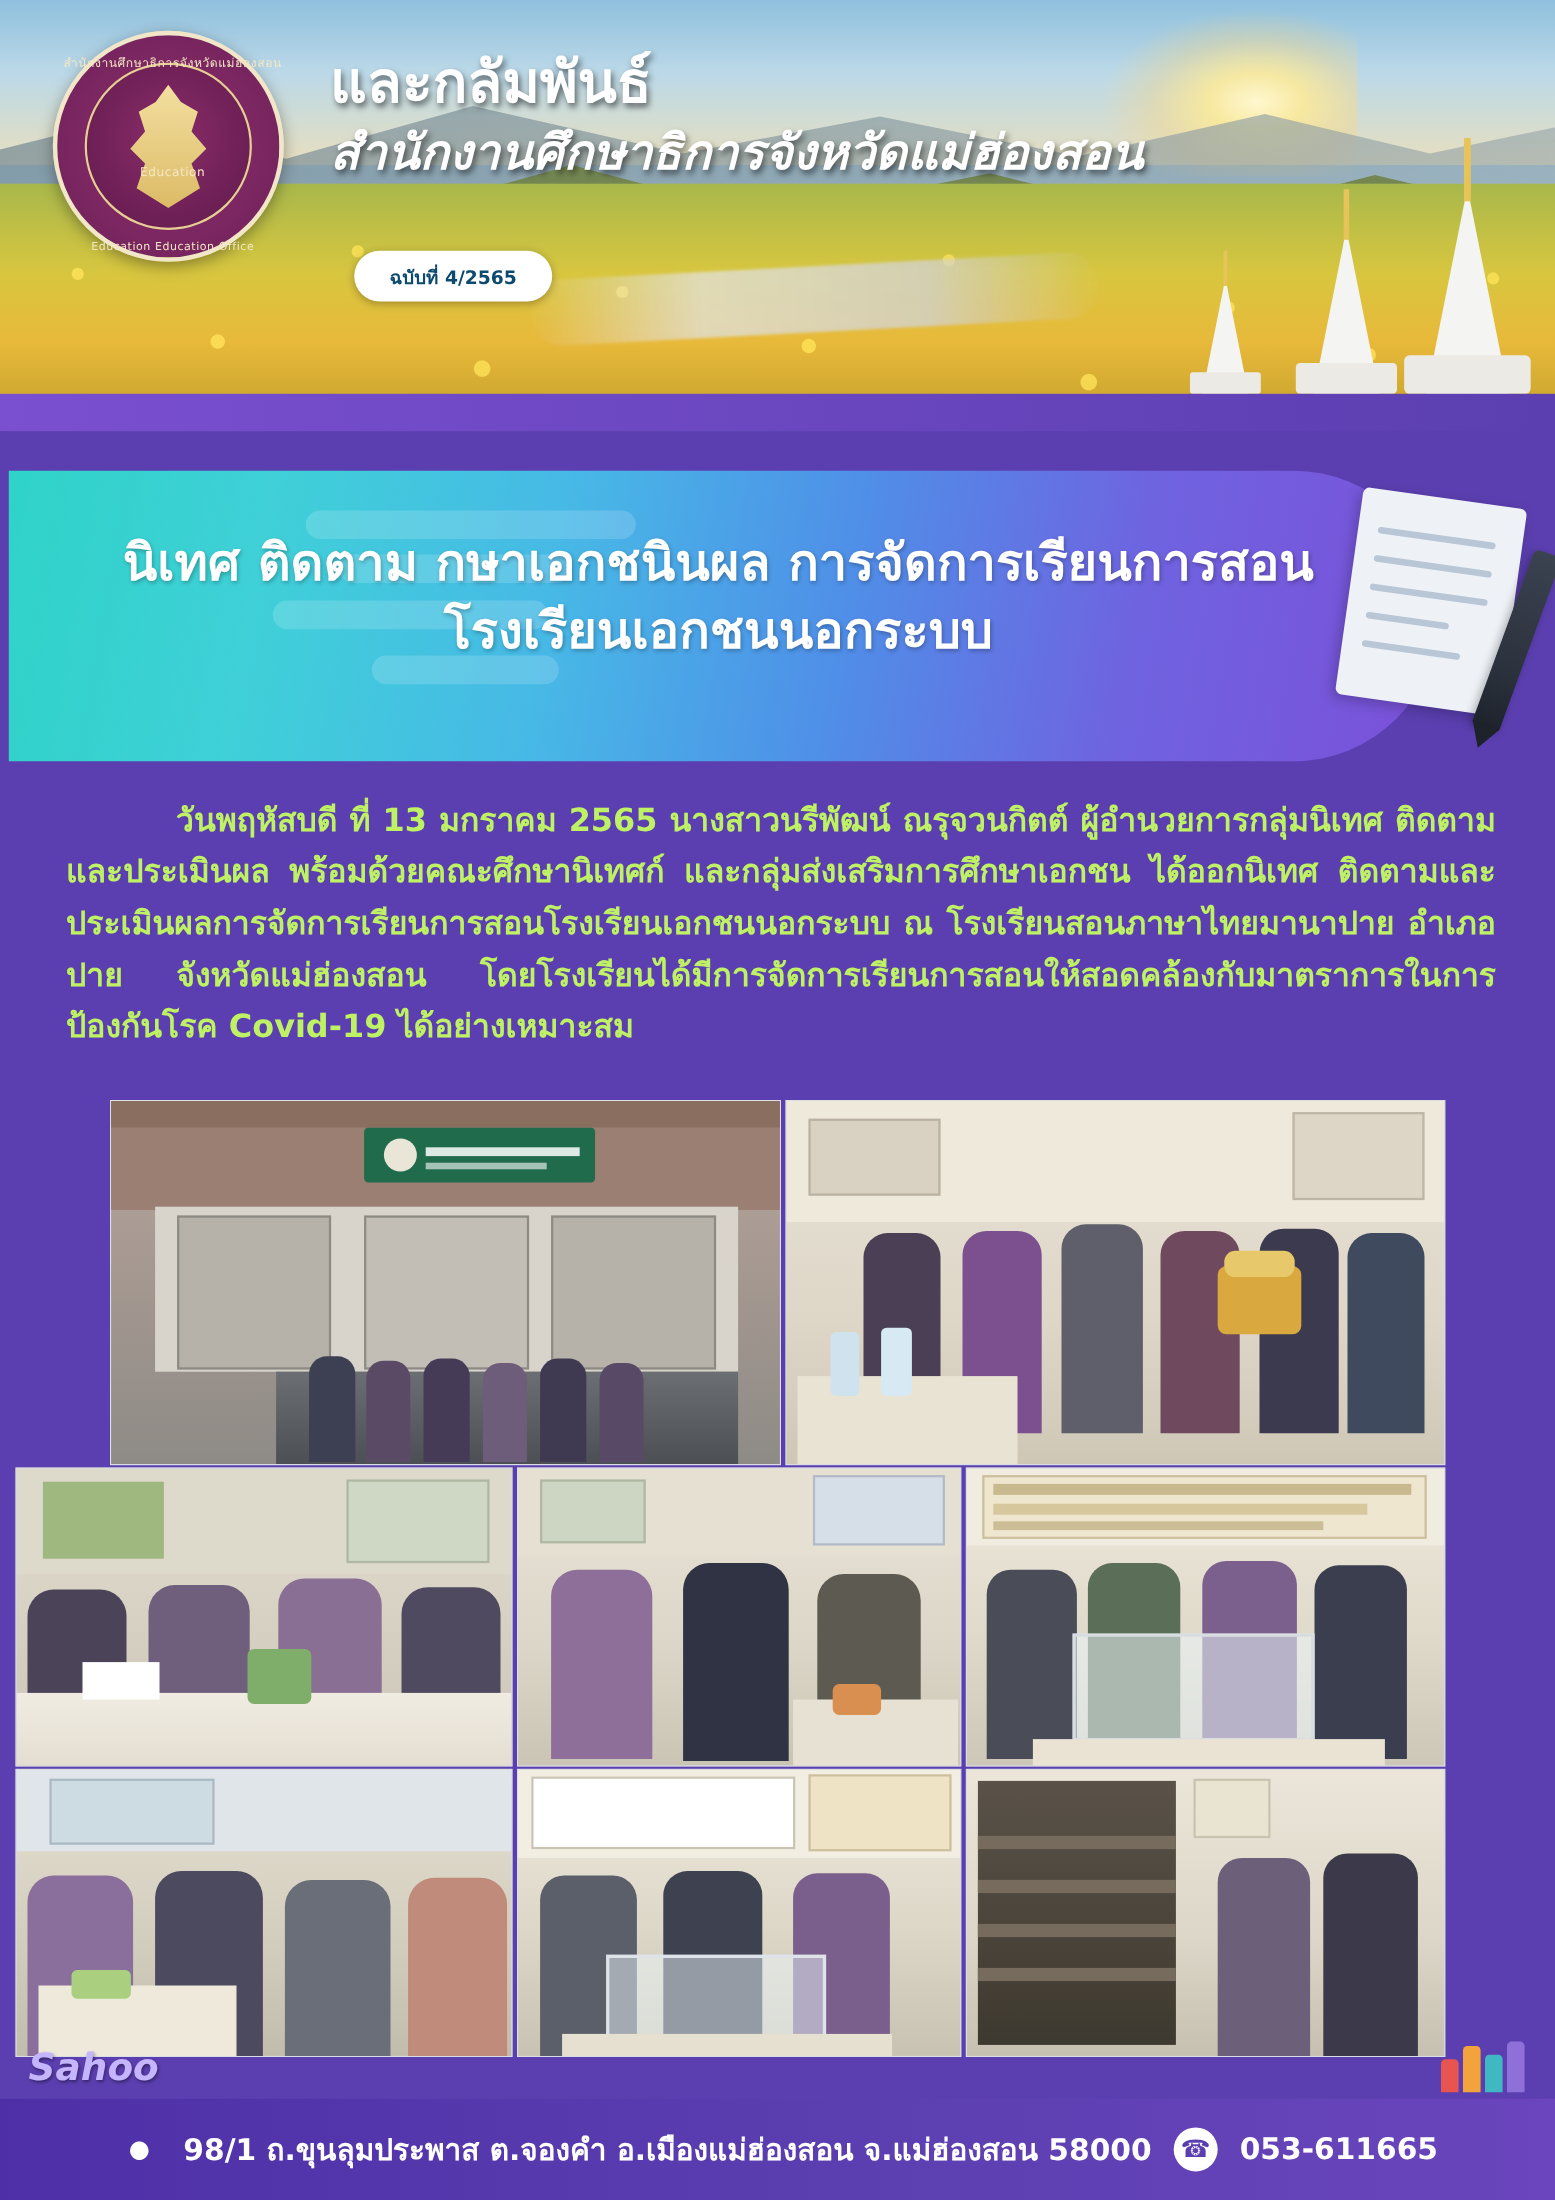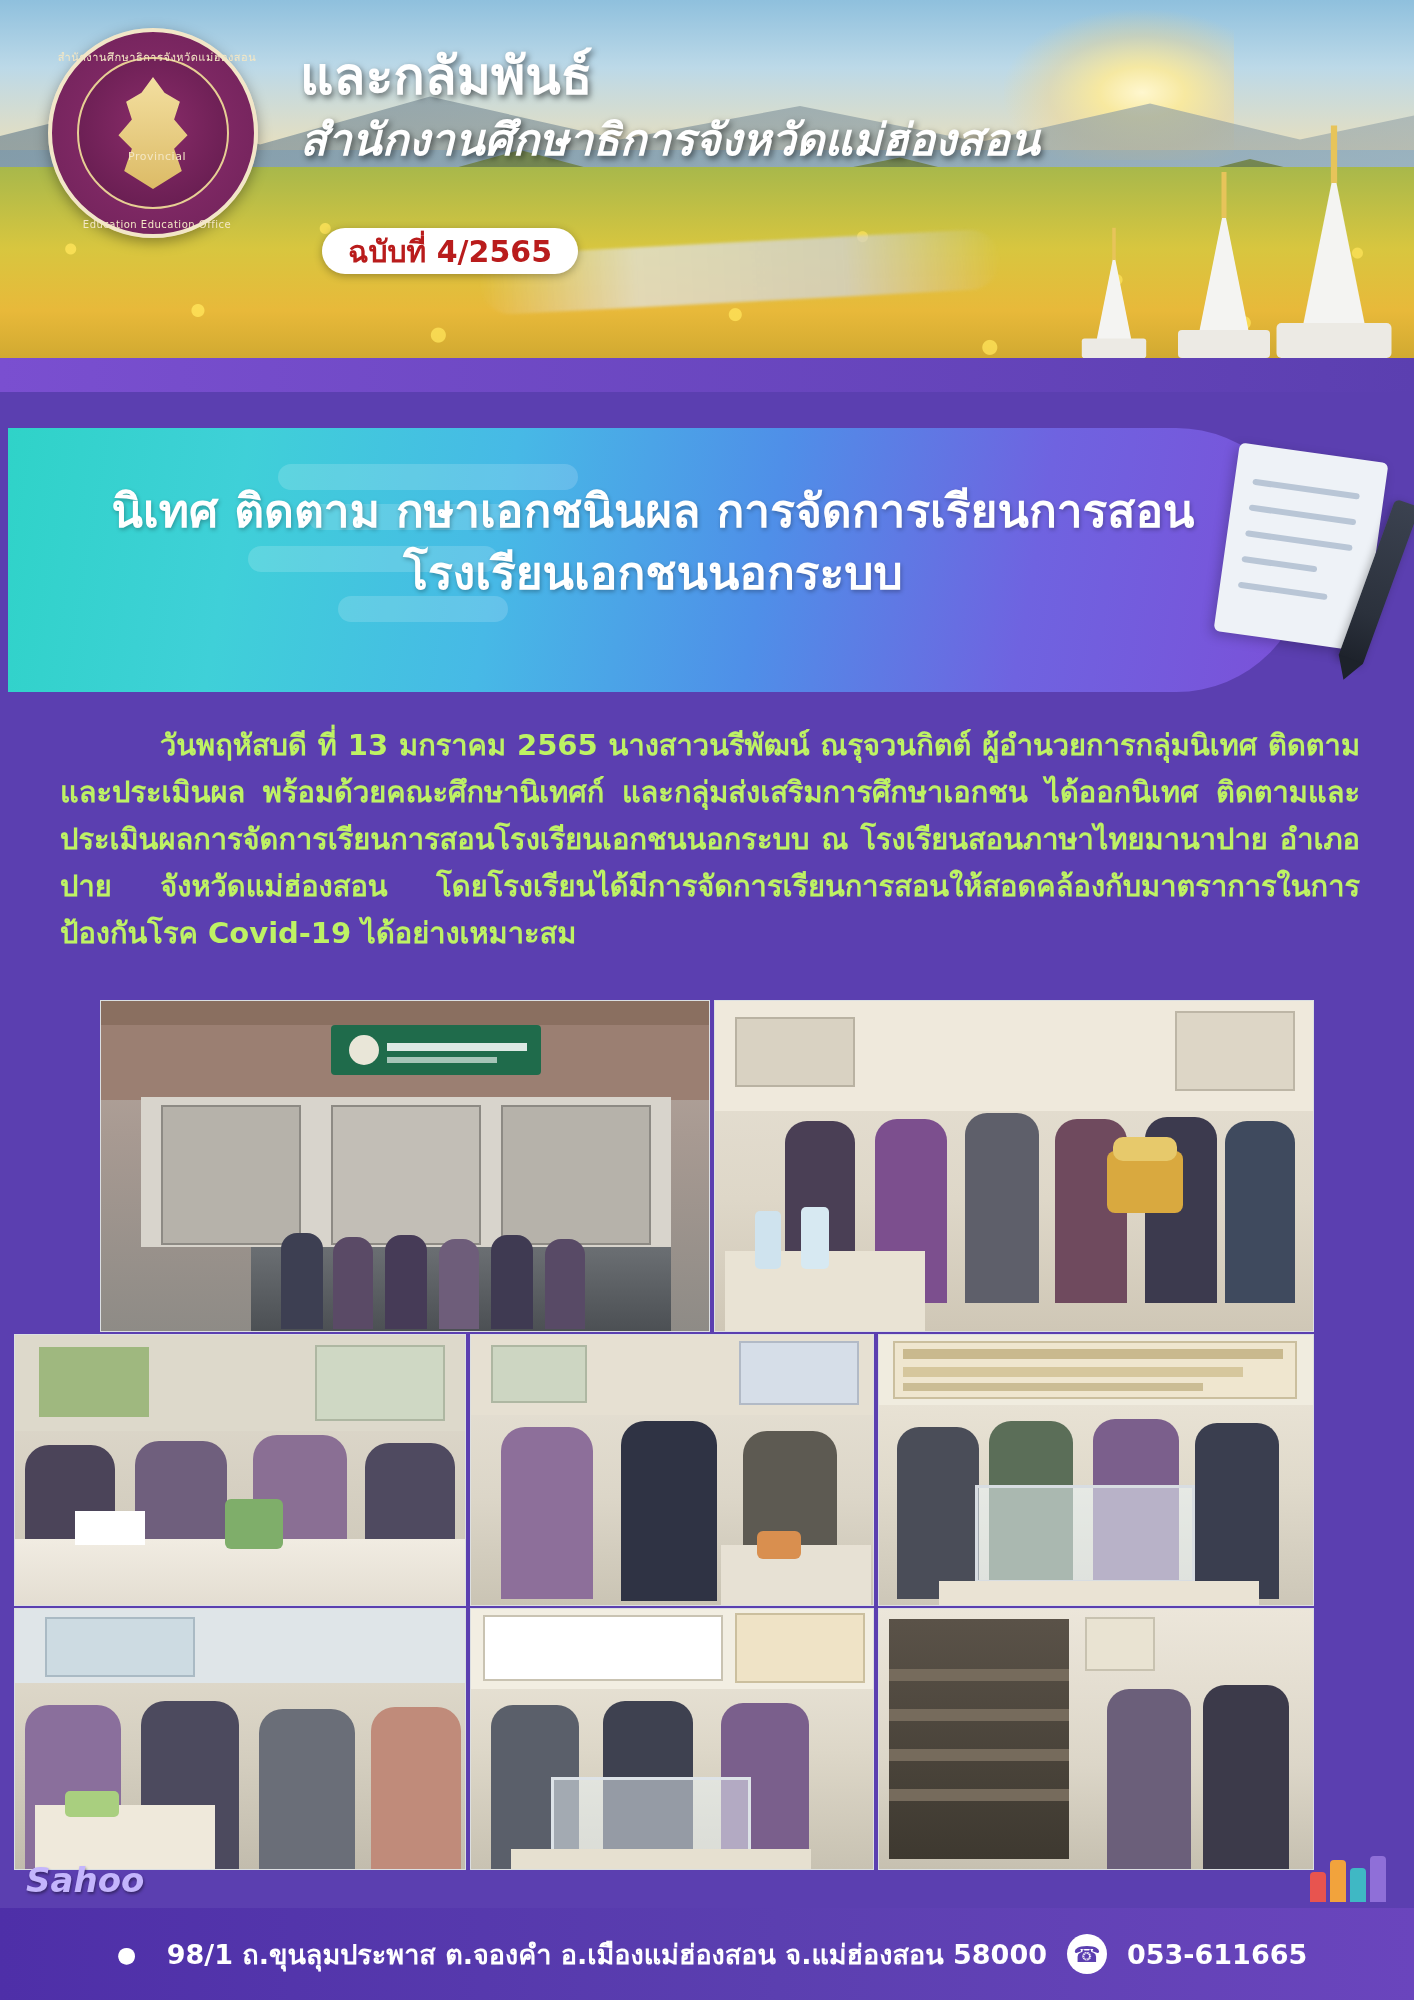"Provincial" span.ring-mid { text: Provincial -> Education }
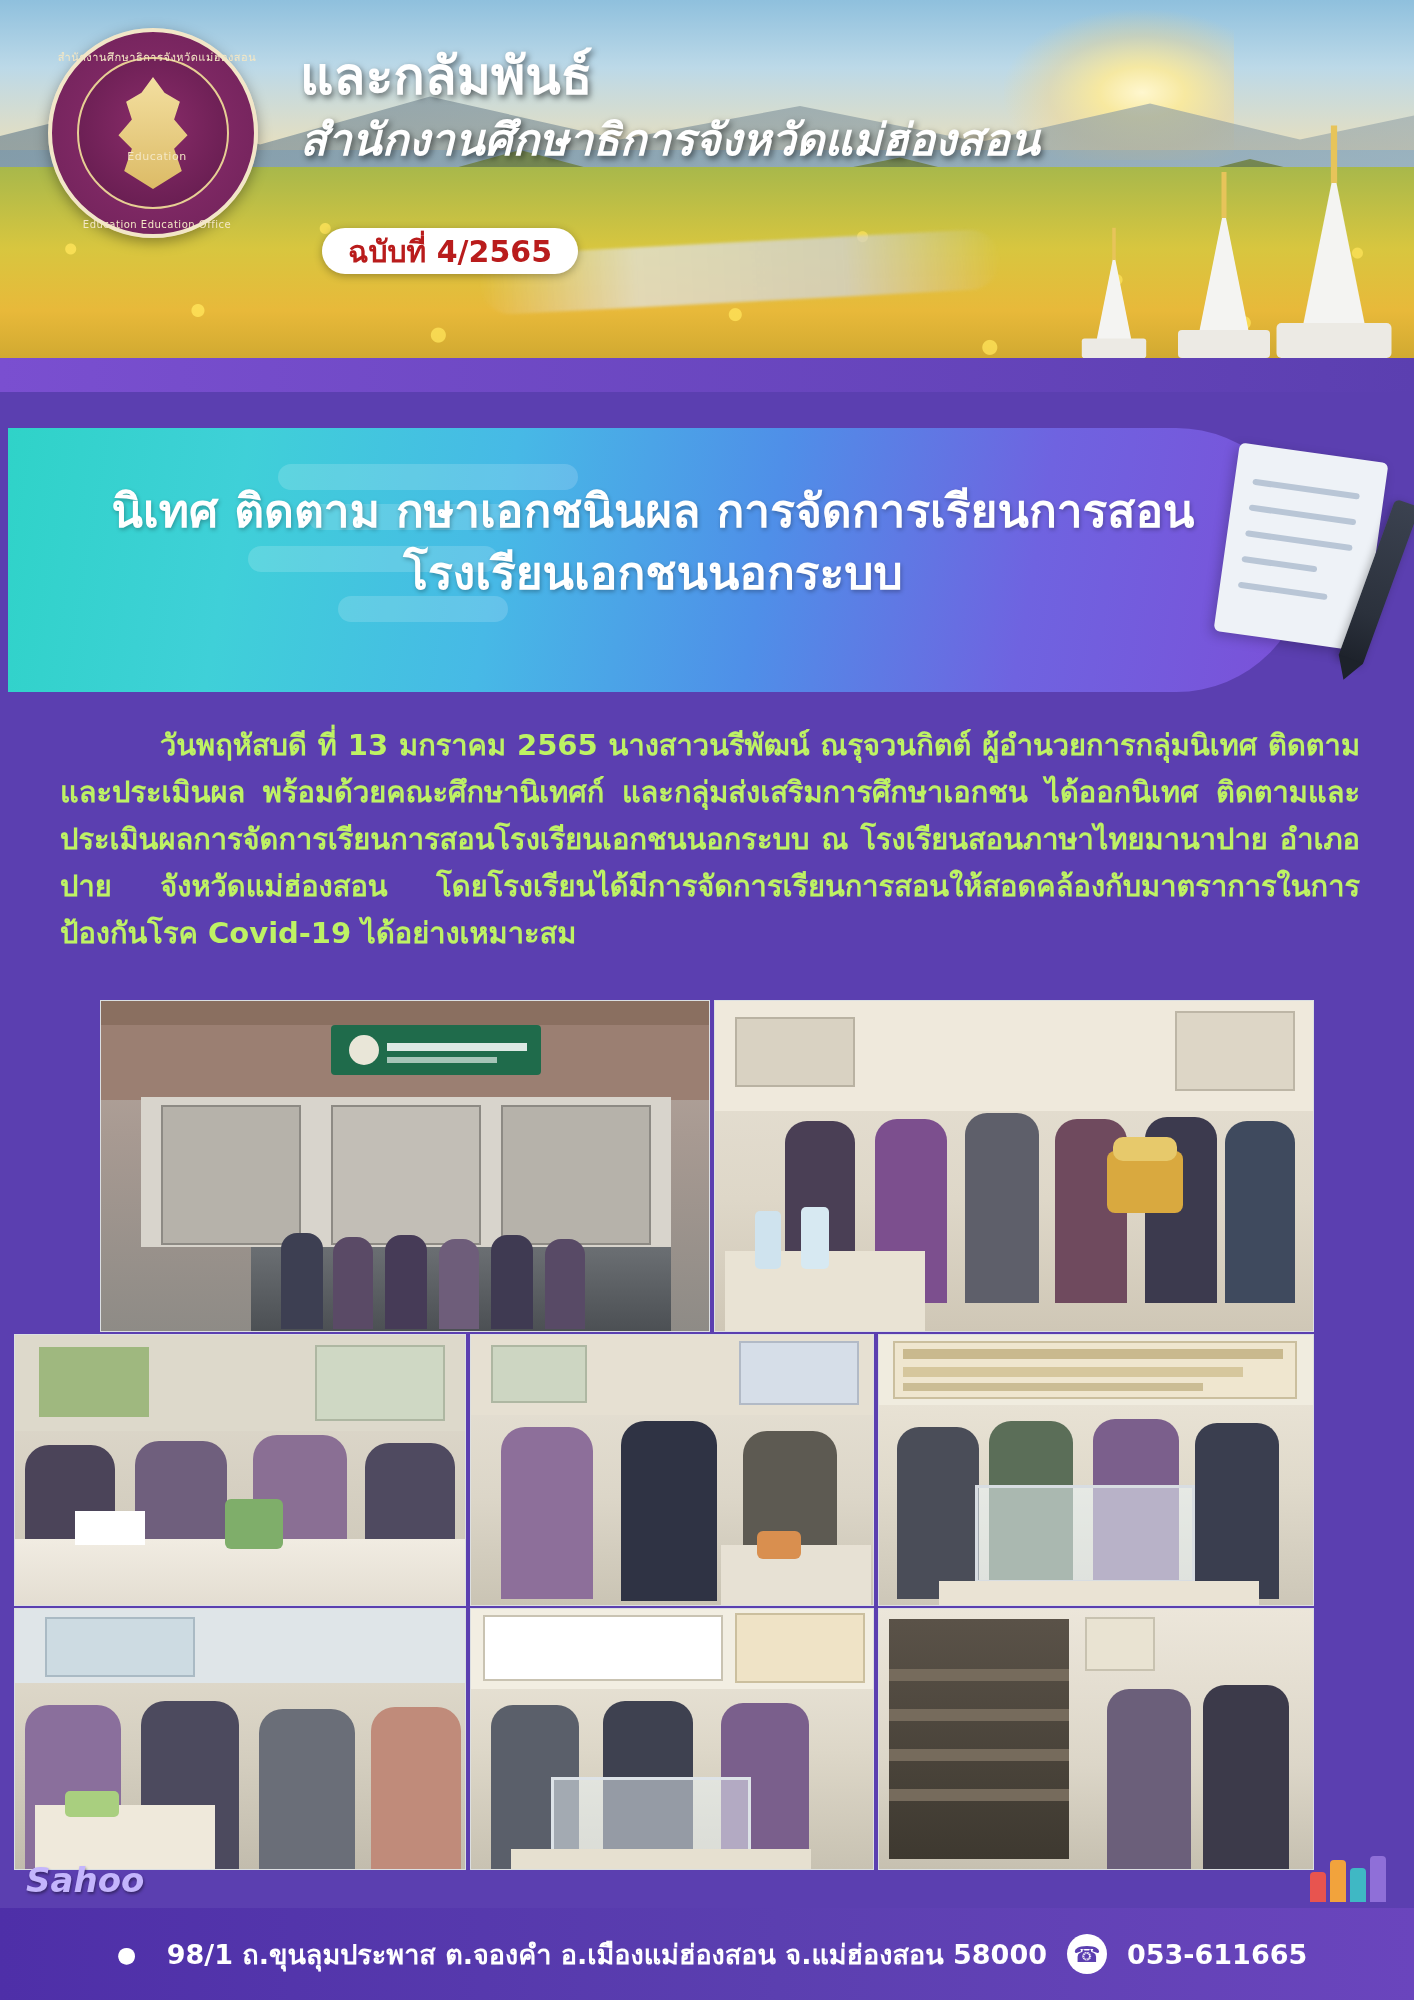"ฉบับที่ 4/2565" .issue-pill { color: #b91c1c -> #0c4a6e; font-size: 30px -> 17px }
